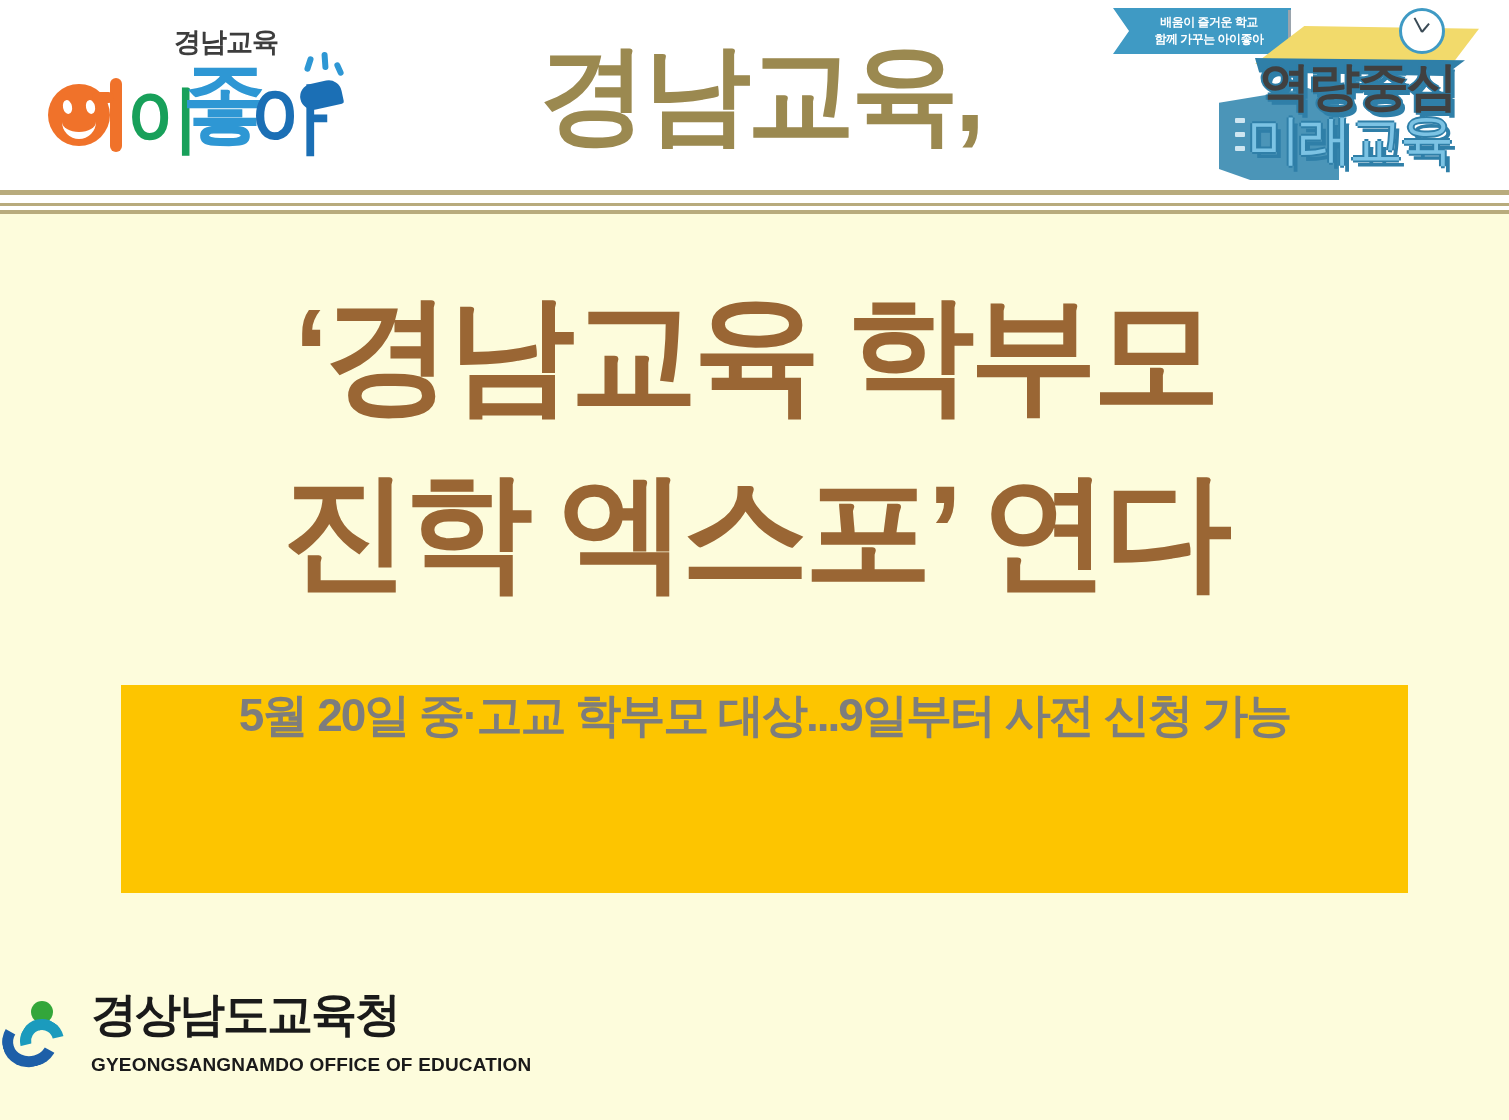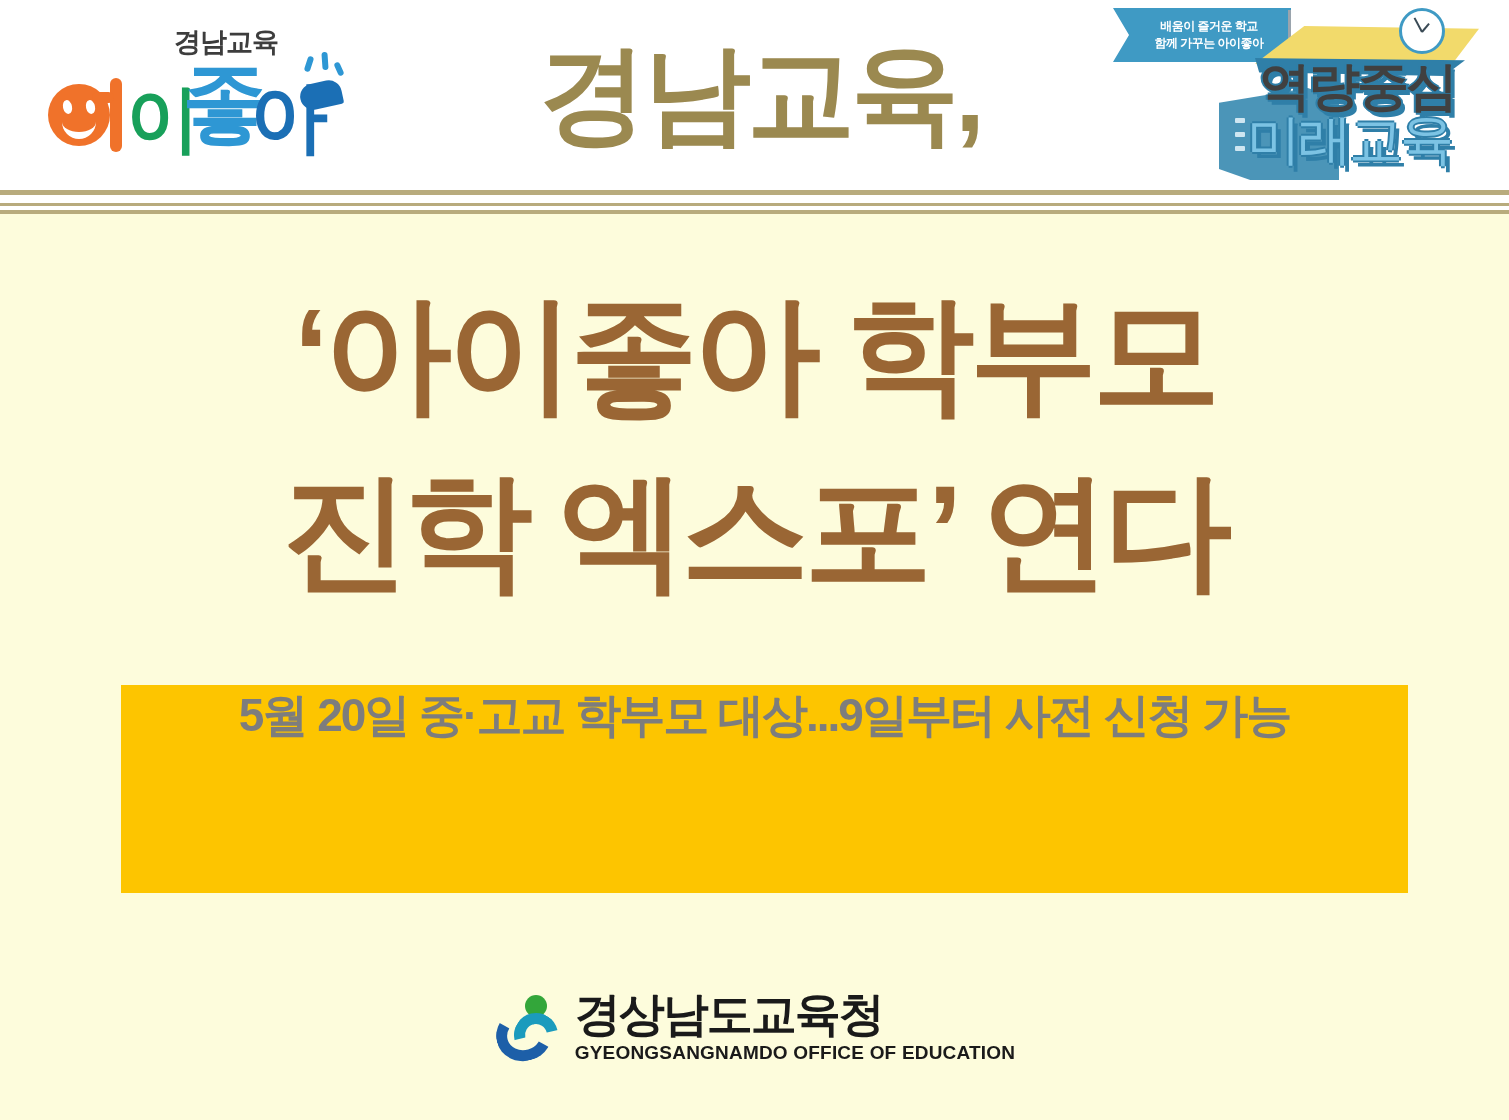"배움이 즐거운 학교" .emblem-flag { height: 54px -> 46px }
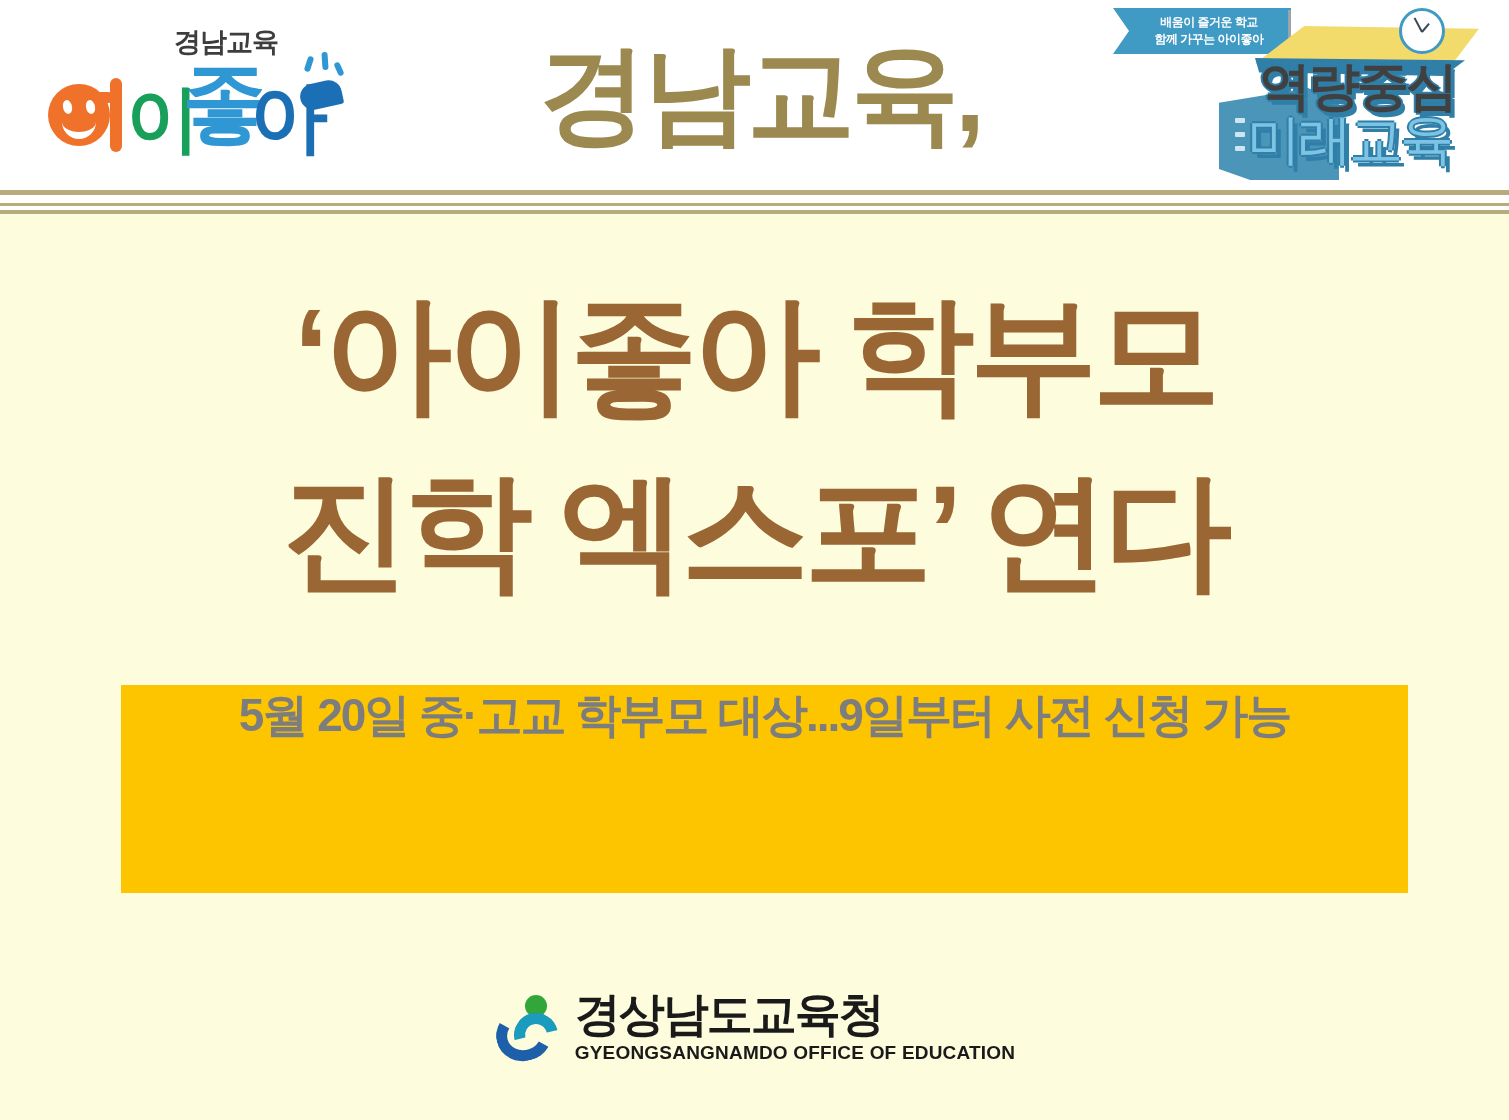"‘아이좋아 학부모" span.hl-line { text: 아이좋아 -> 경남교육 }
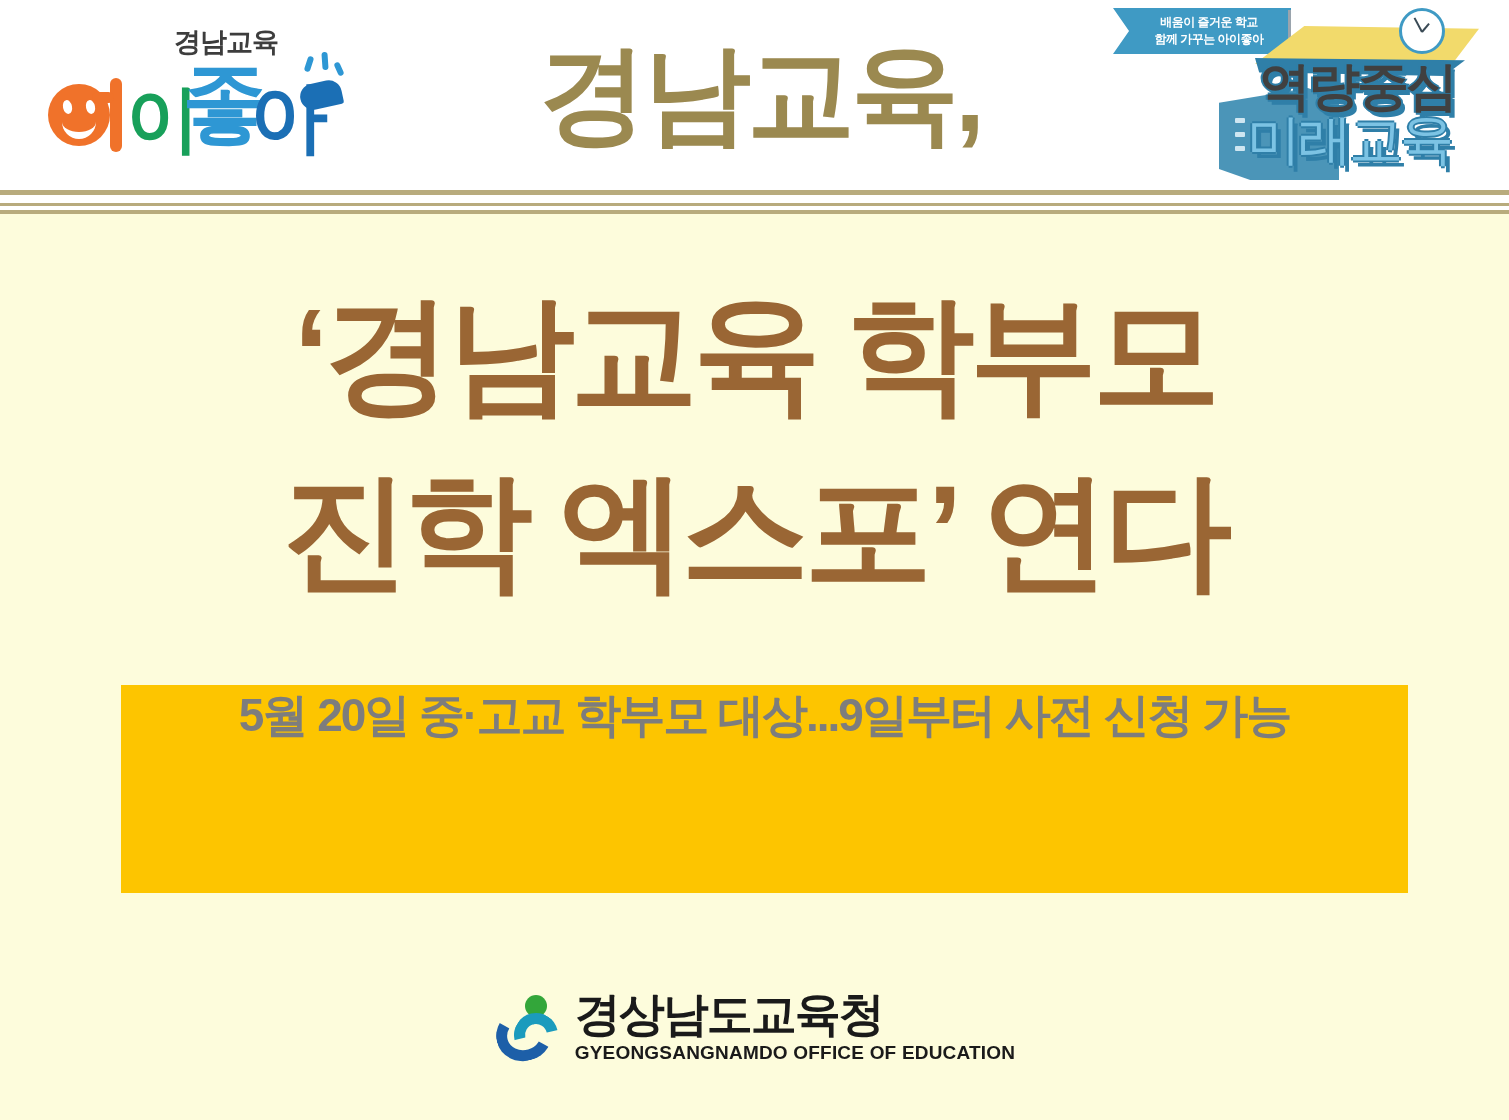"경상남도교육청" .office-logo { gap: 7px -> 17px; justify-content: center -> none }
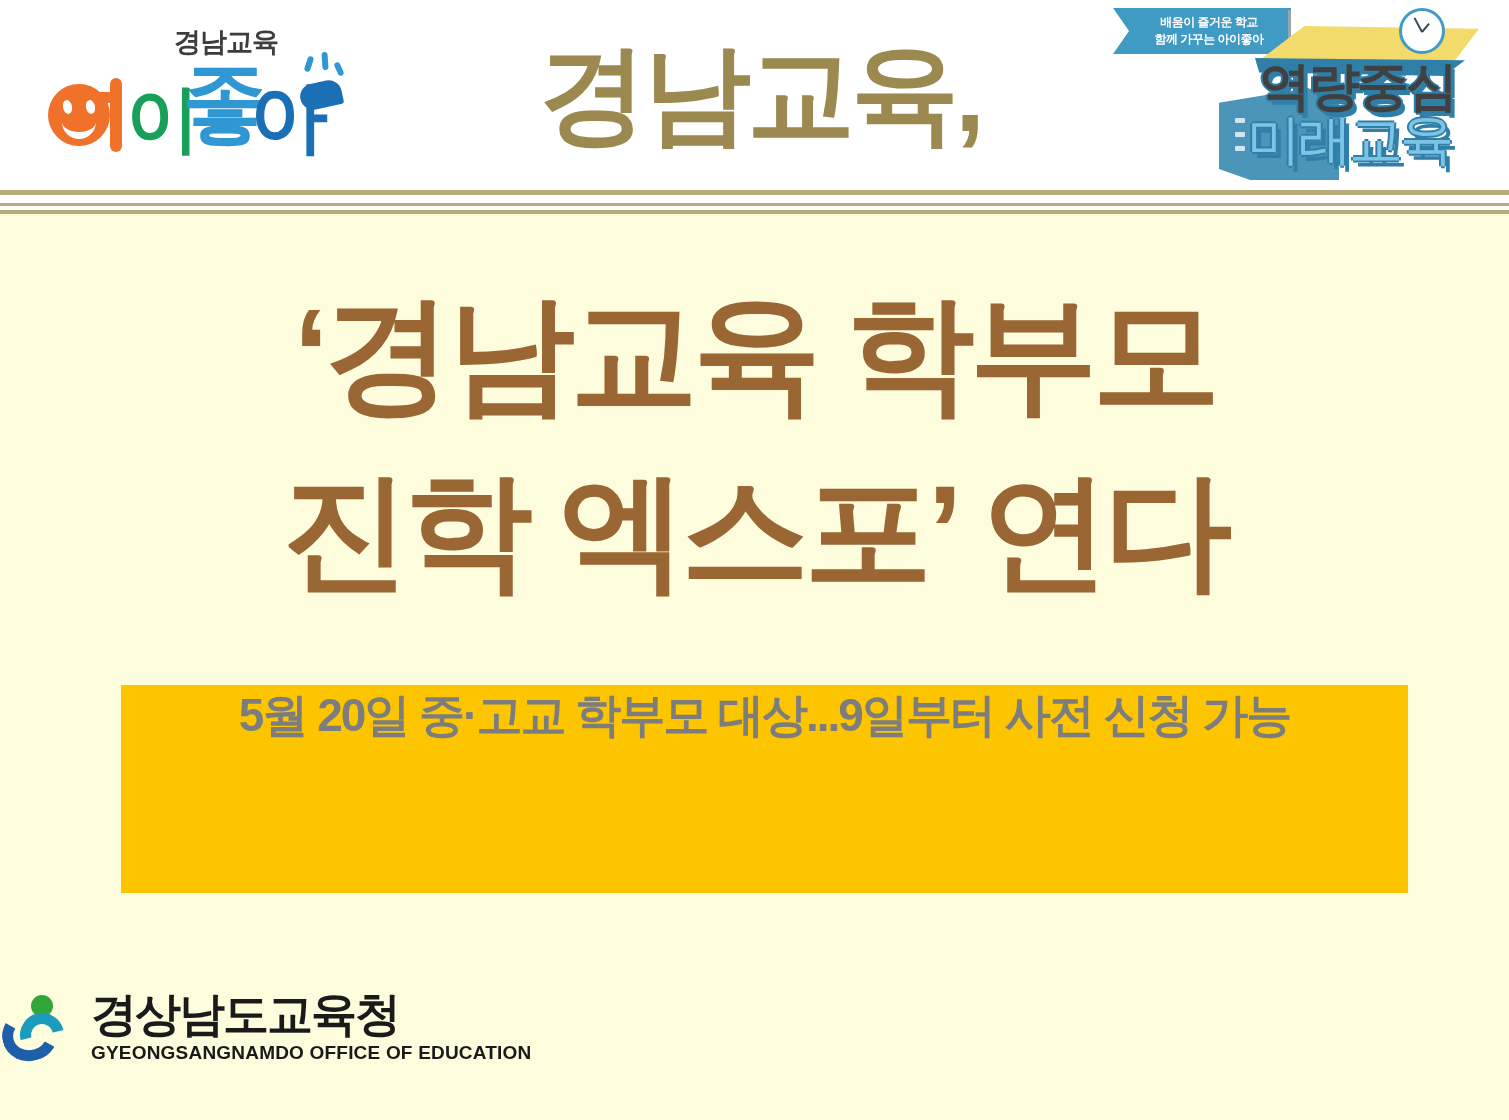"GYEONGSANGNAMDO OFFICE OF EDUCATION" .office-text .en { margin-top: 4px -> 16px }
